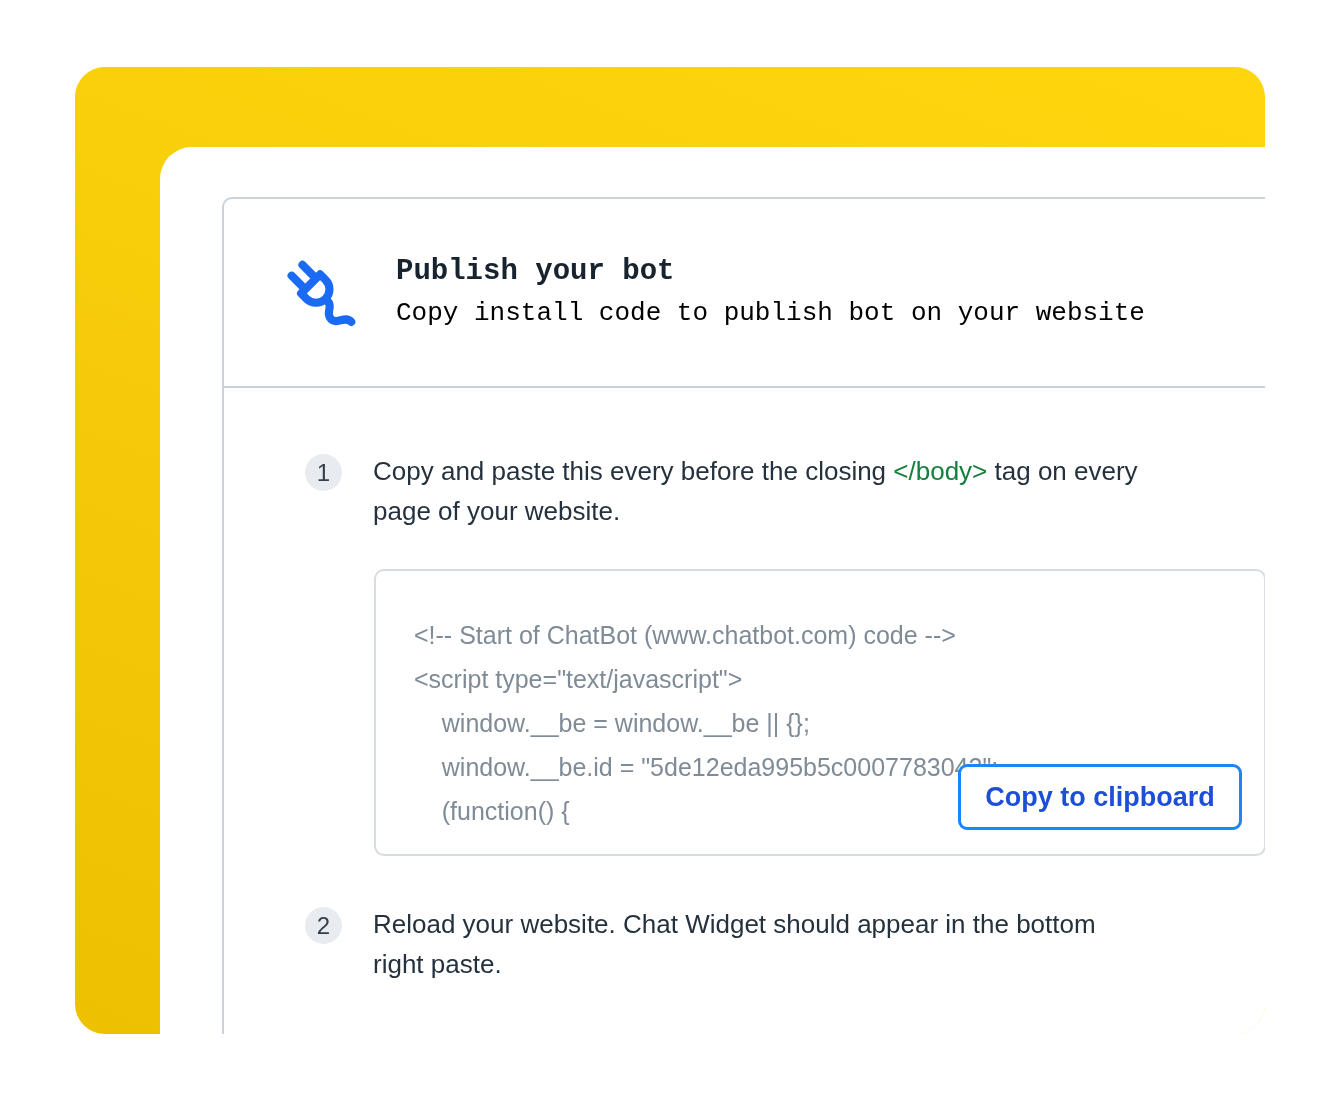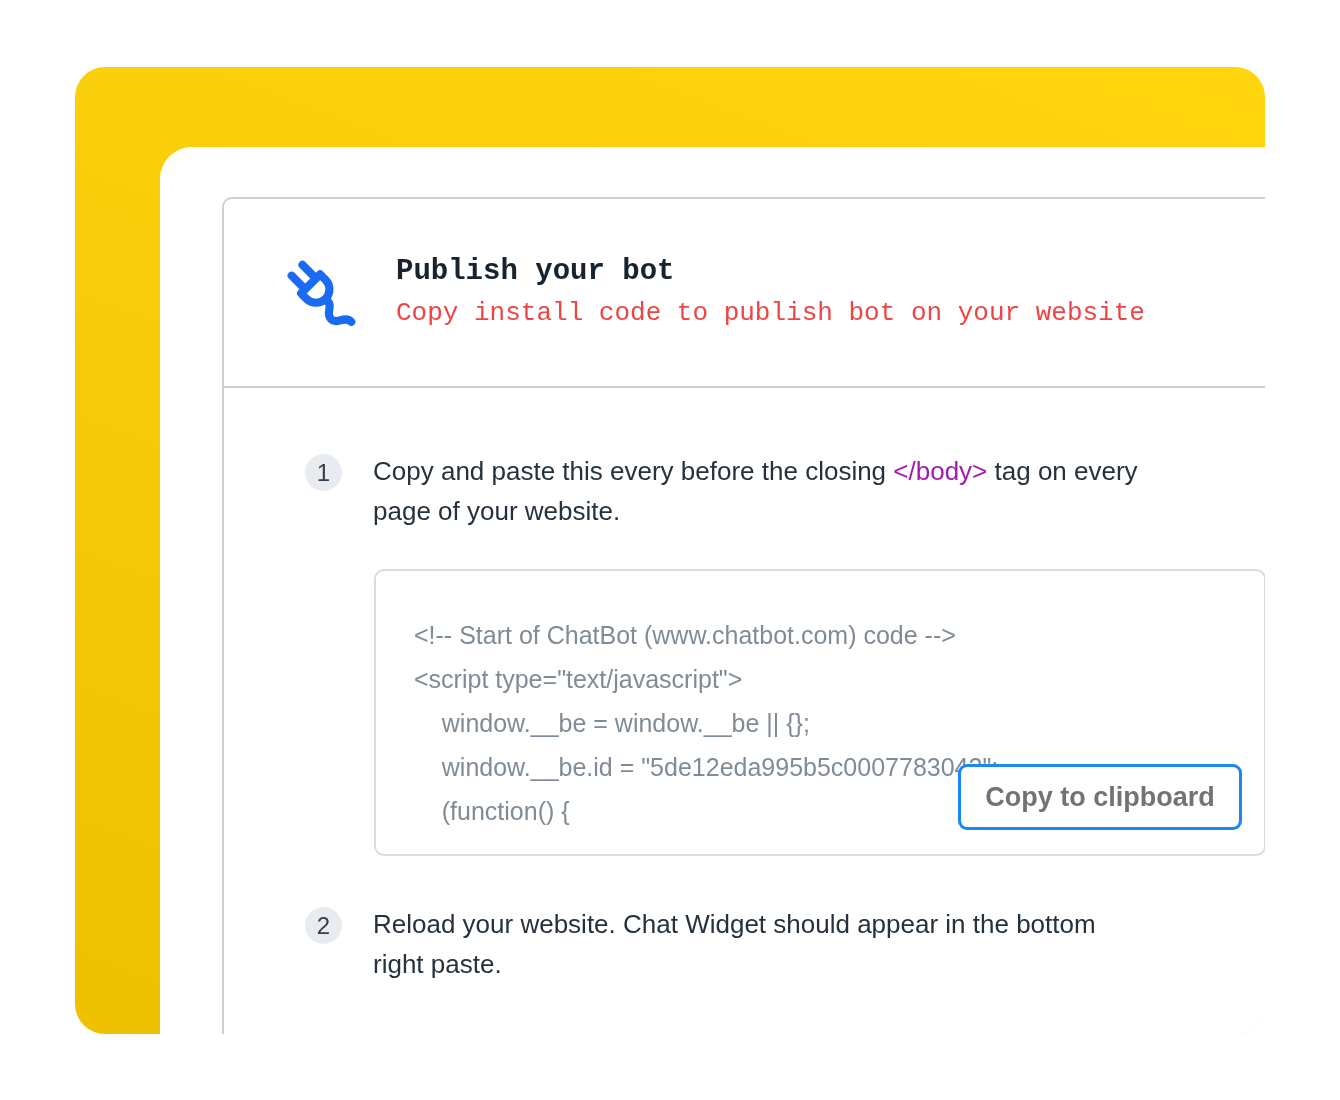"Copy install code to publish" .subtitle { color: #ef4444 -> #000000 }
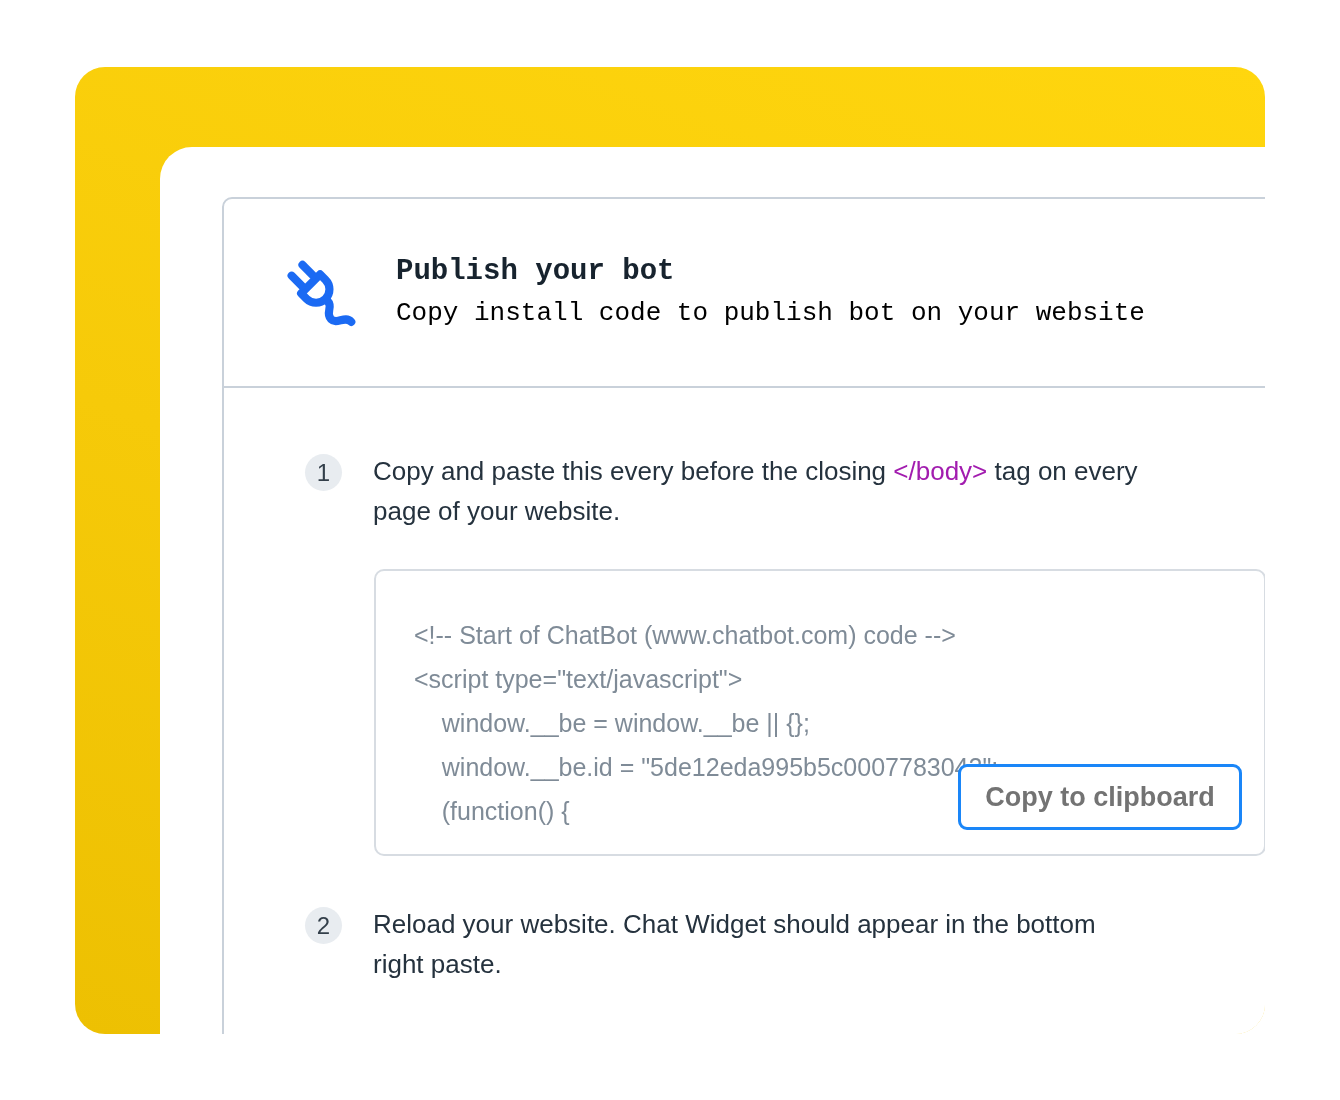"</body>" .code-ref { color: #a21caf -> #15803d }
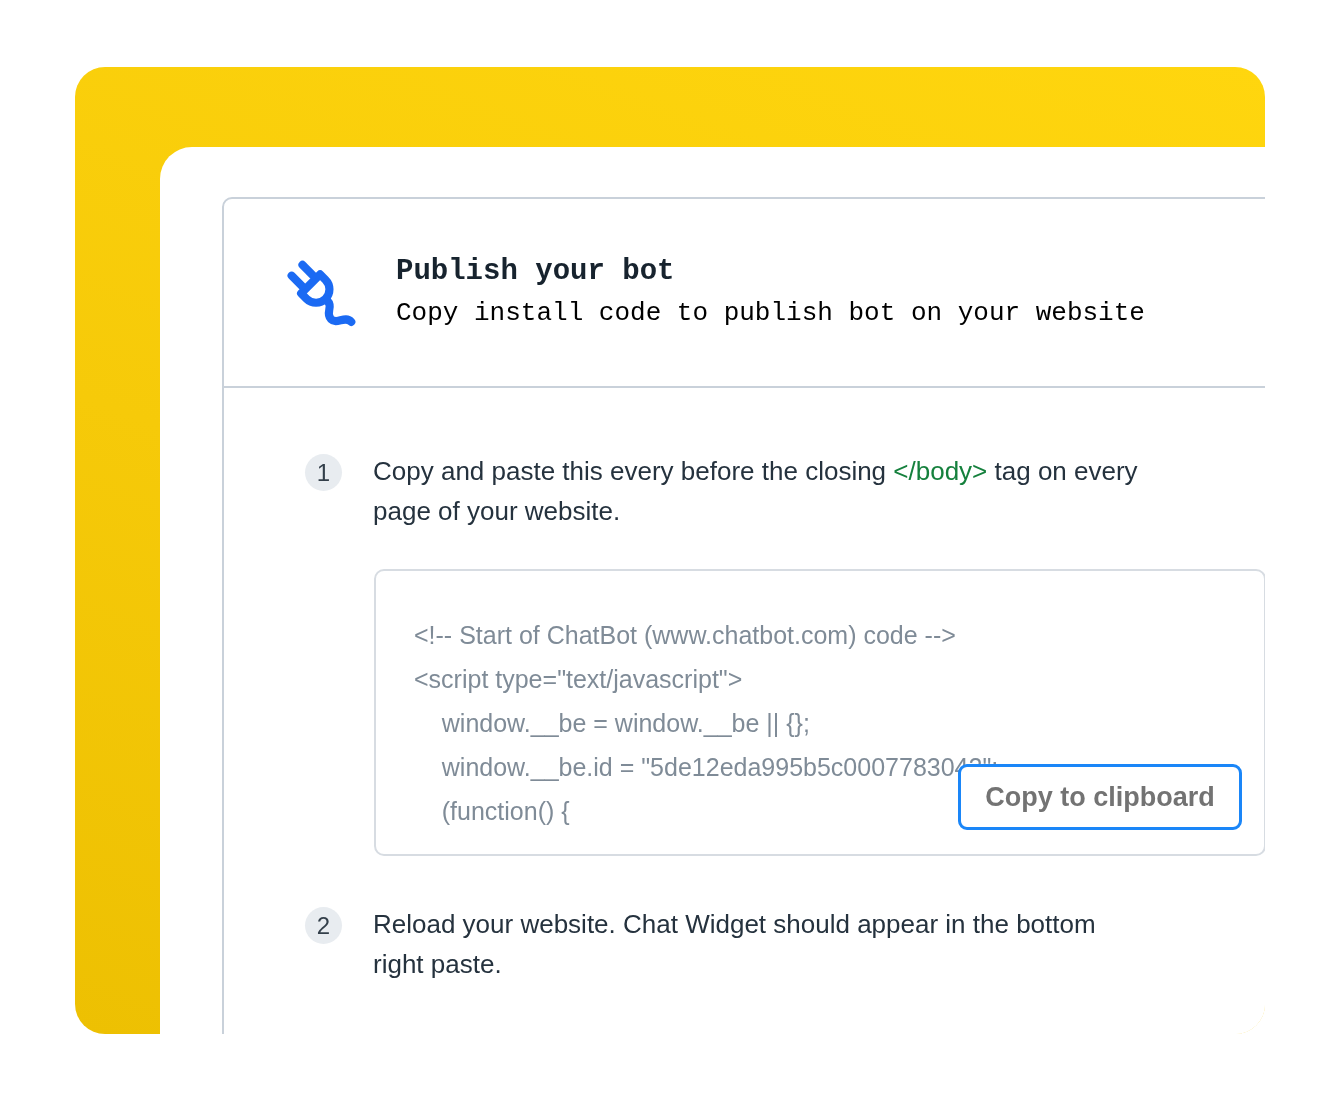"Copy to clipboard" .copy-btn { color: #737373 -> #1d4ed8 }
